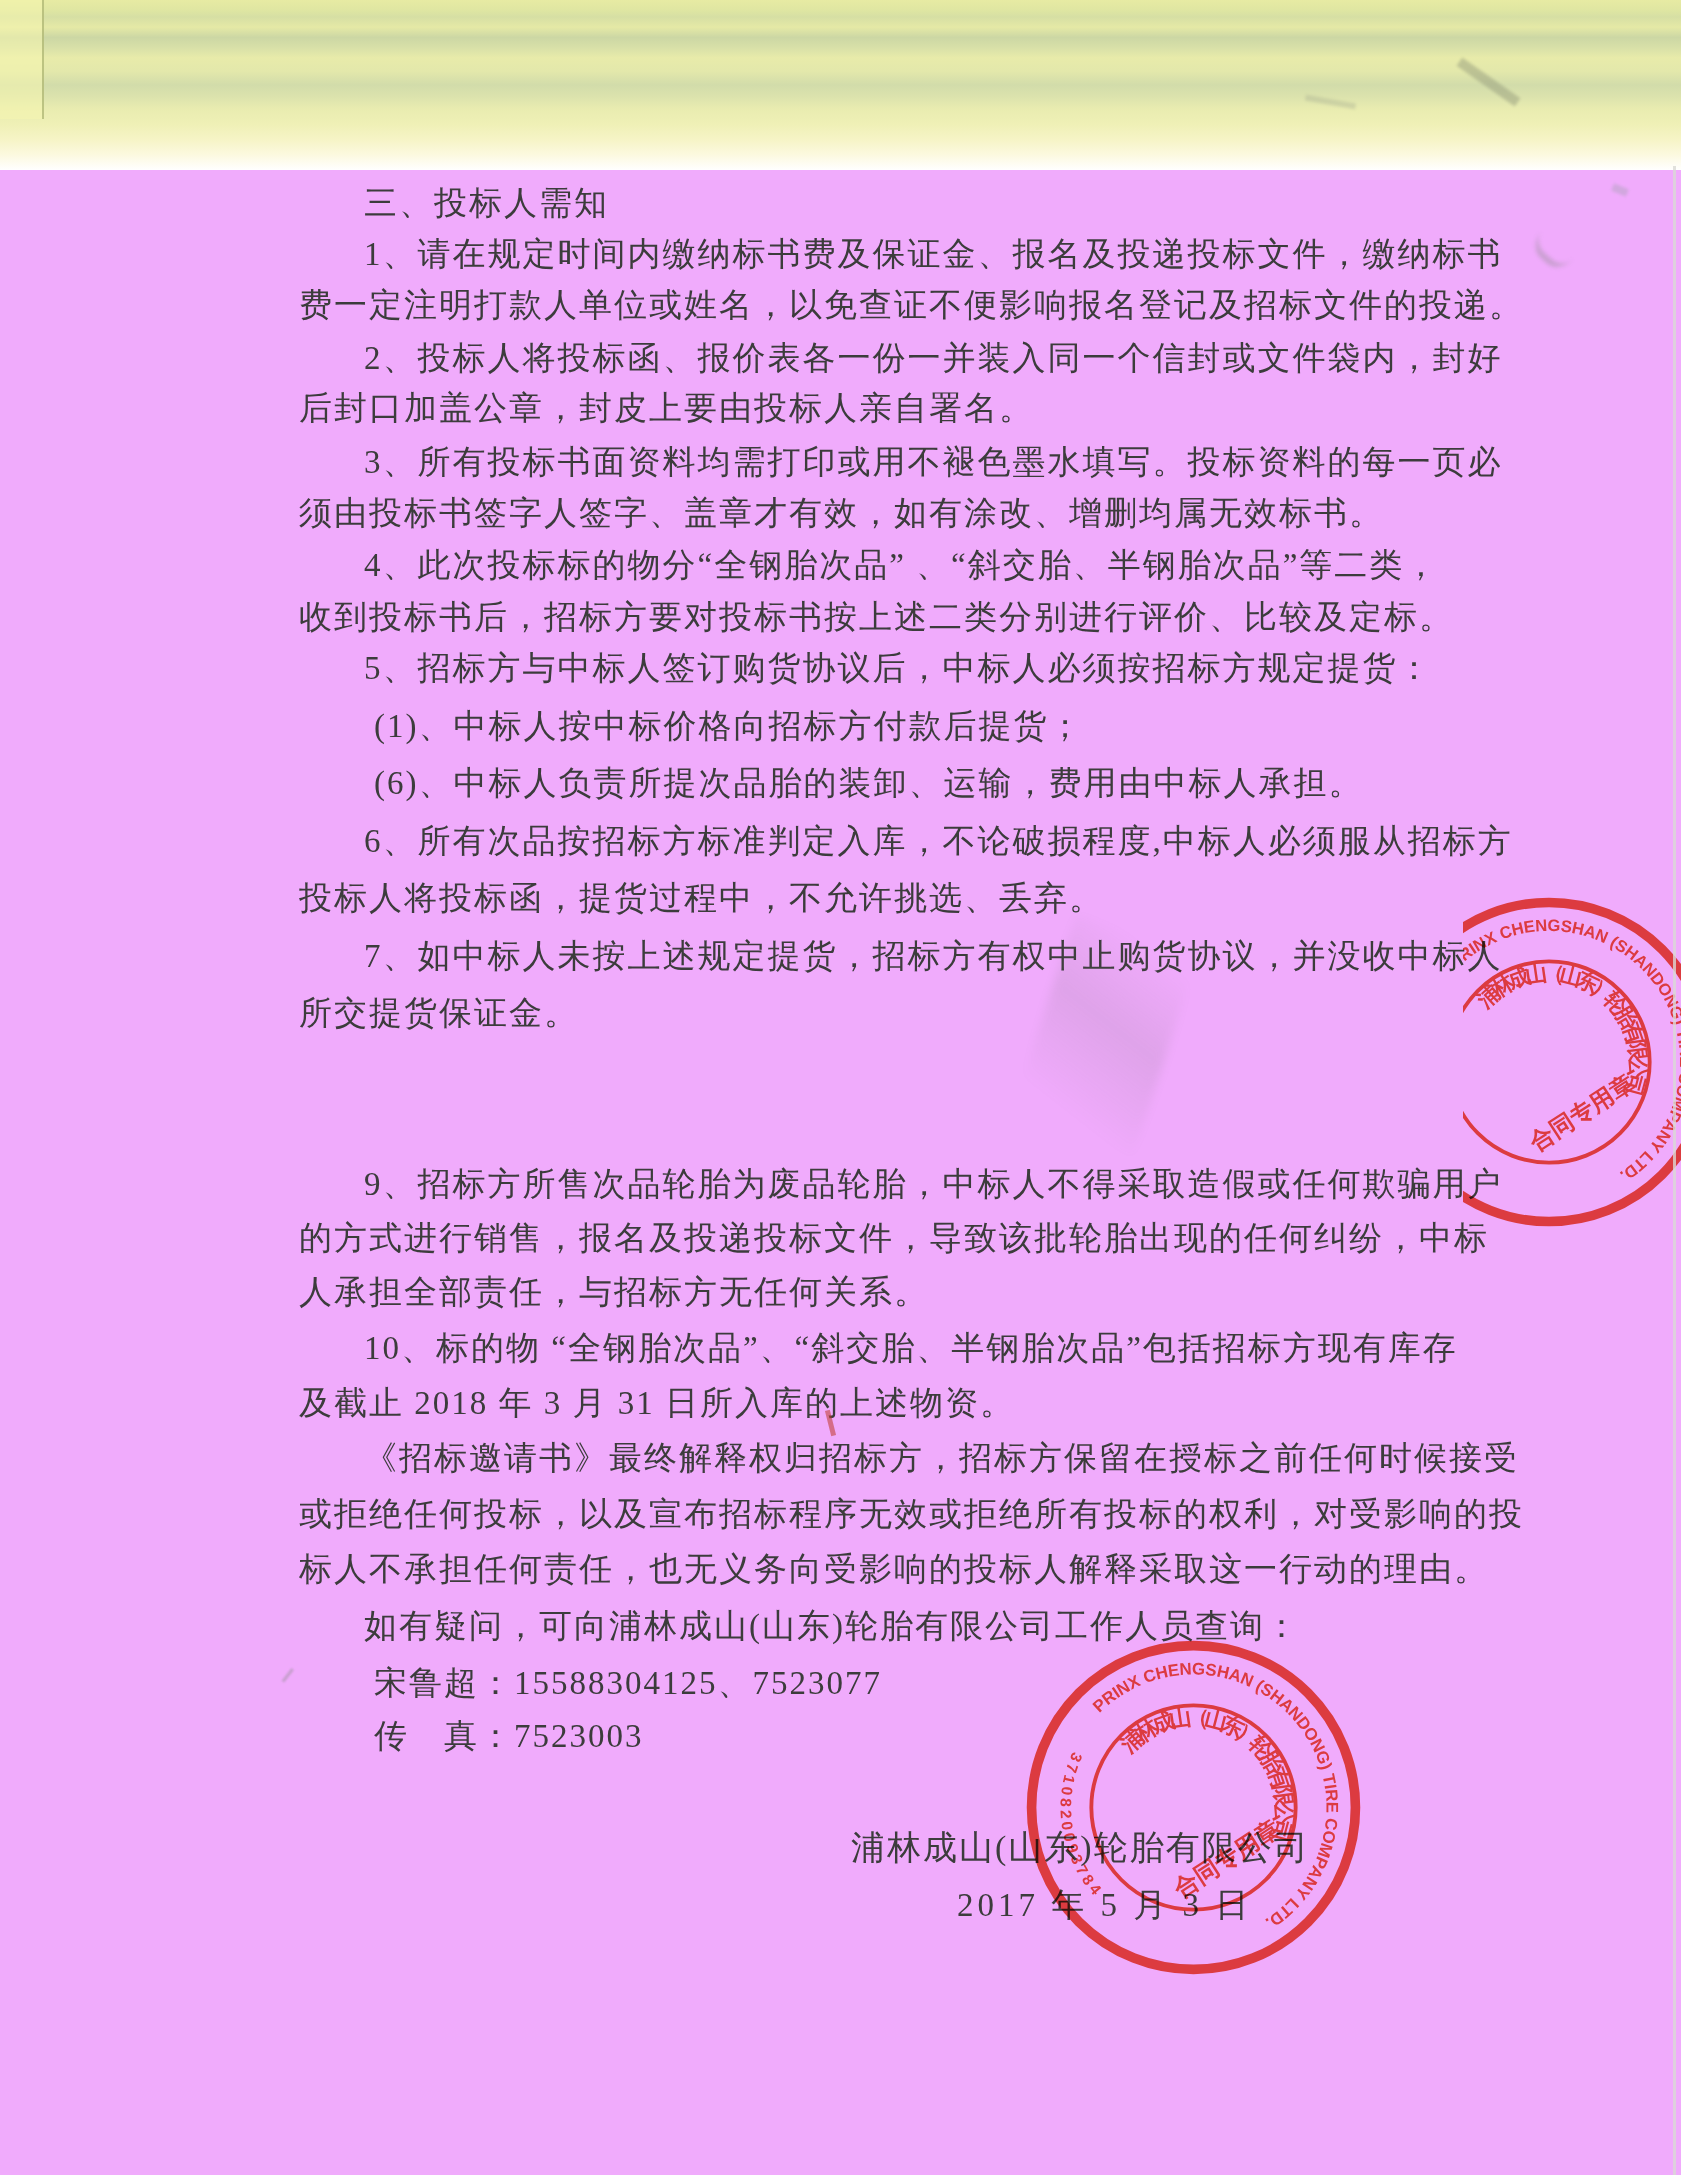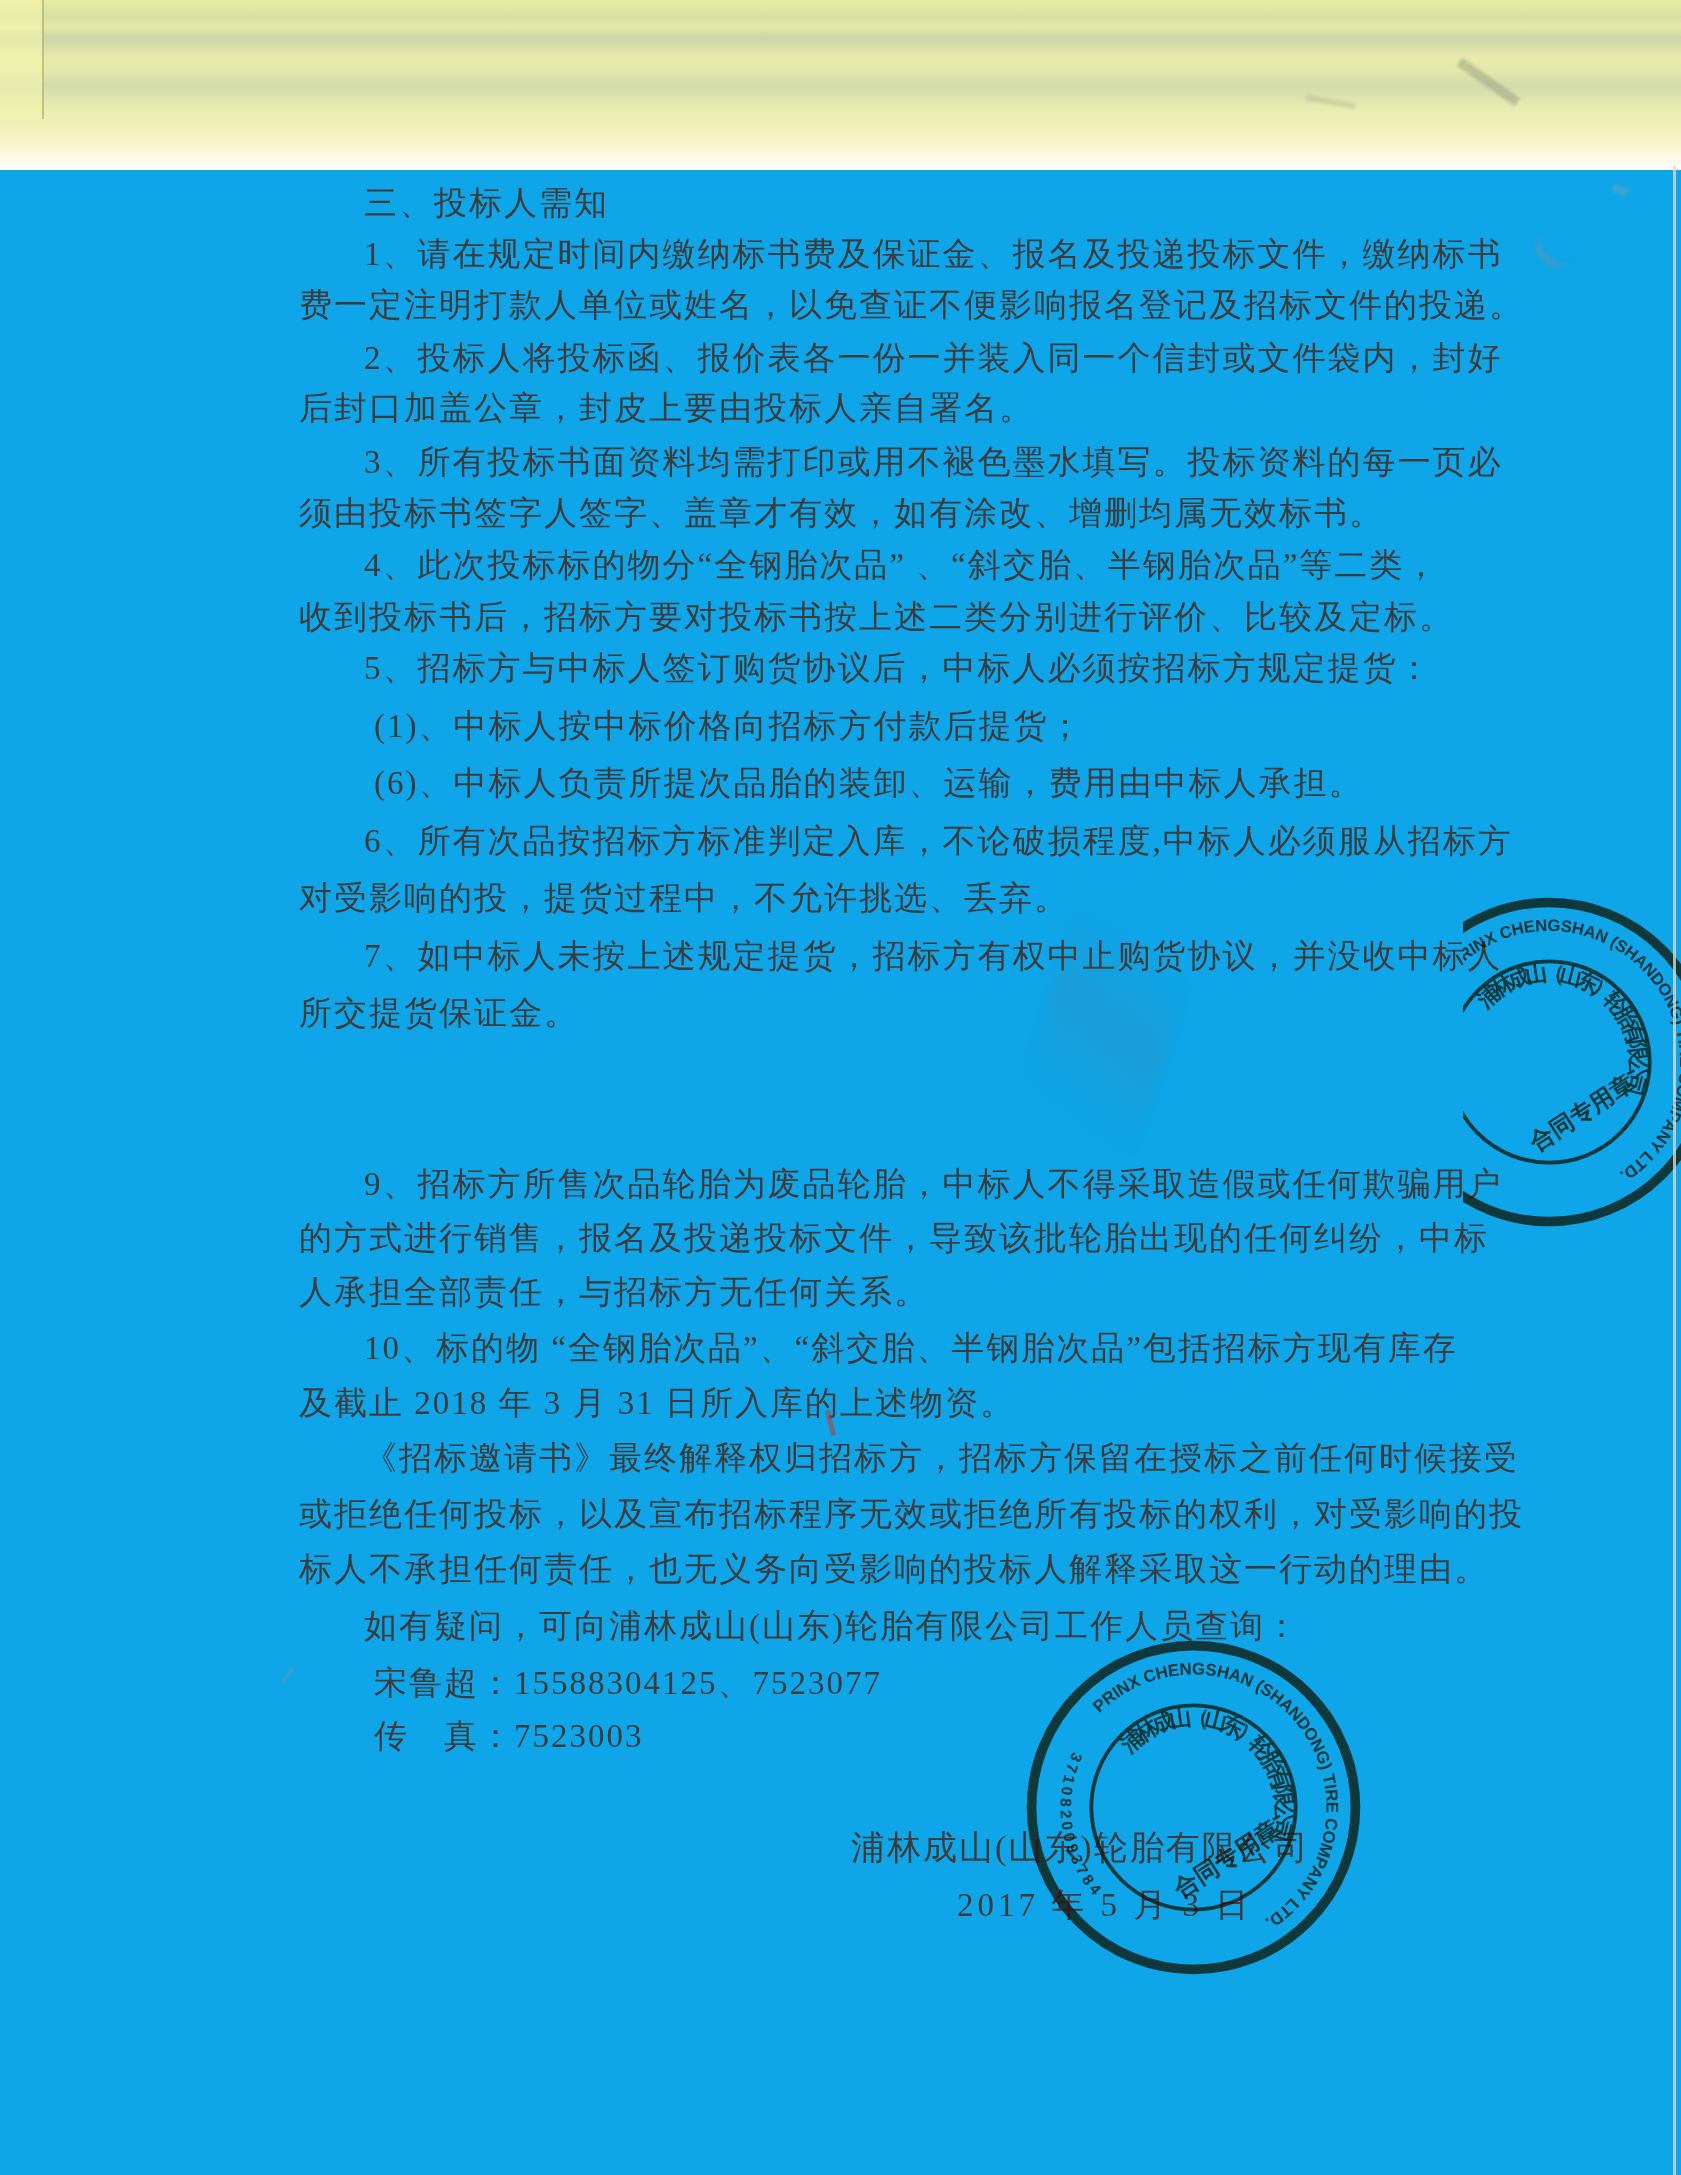"三、投标人需知" #page { background: #0ea5e9 -> #f0abfc }
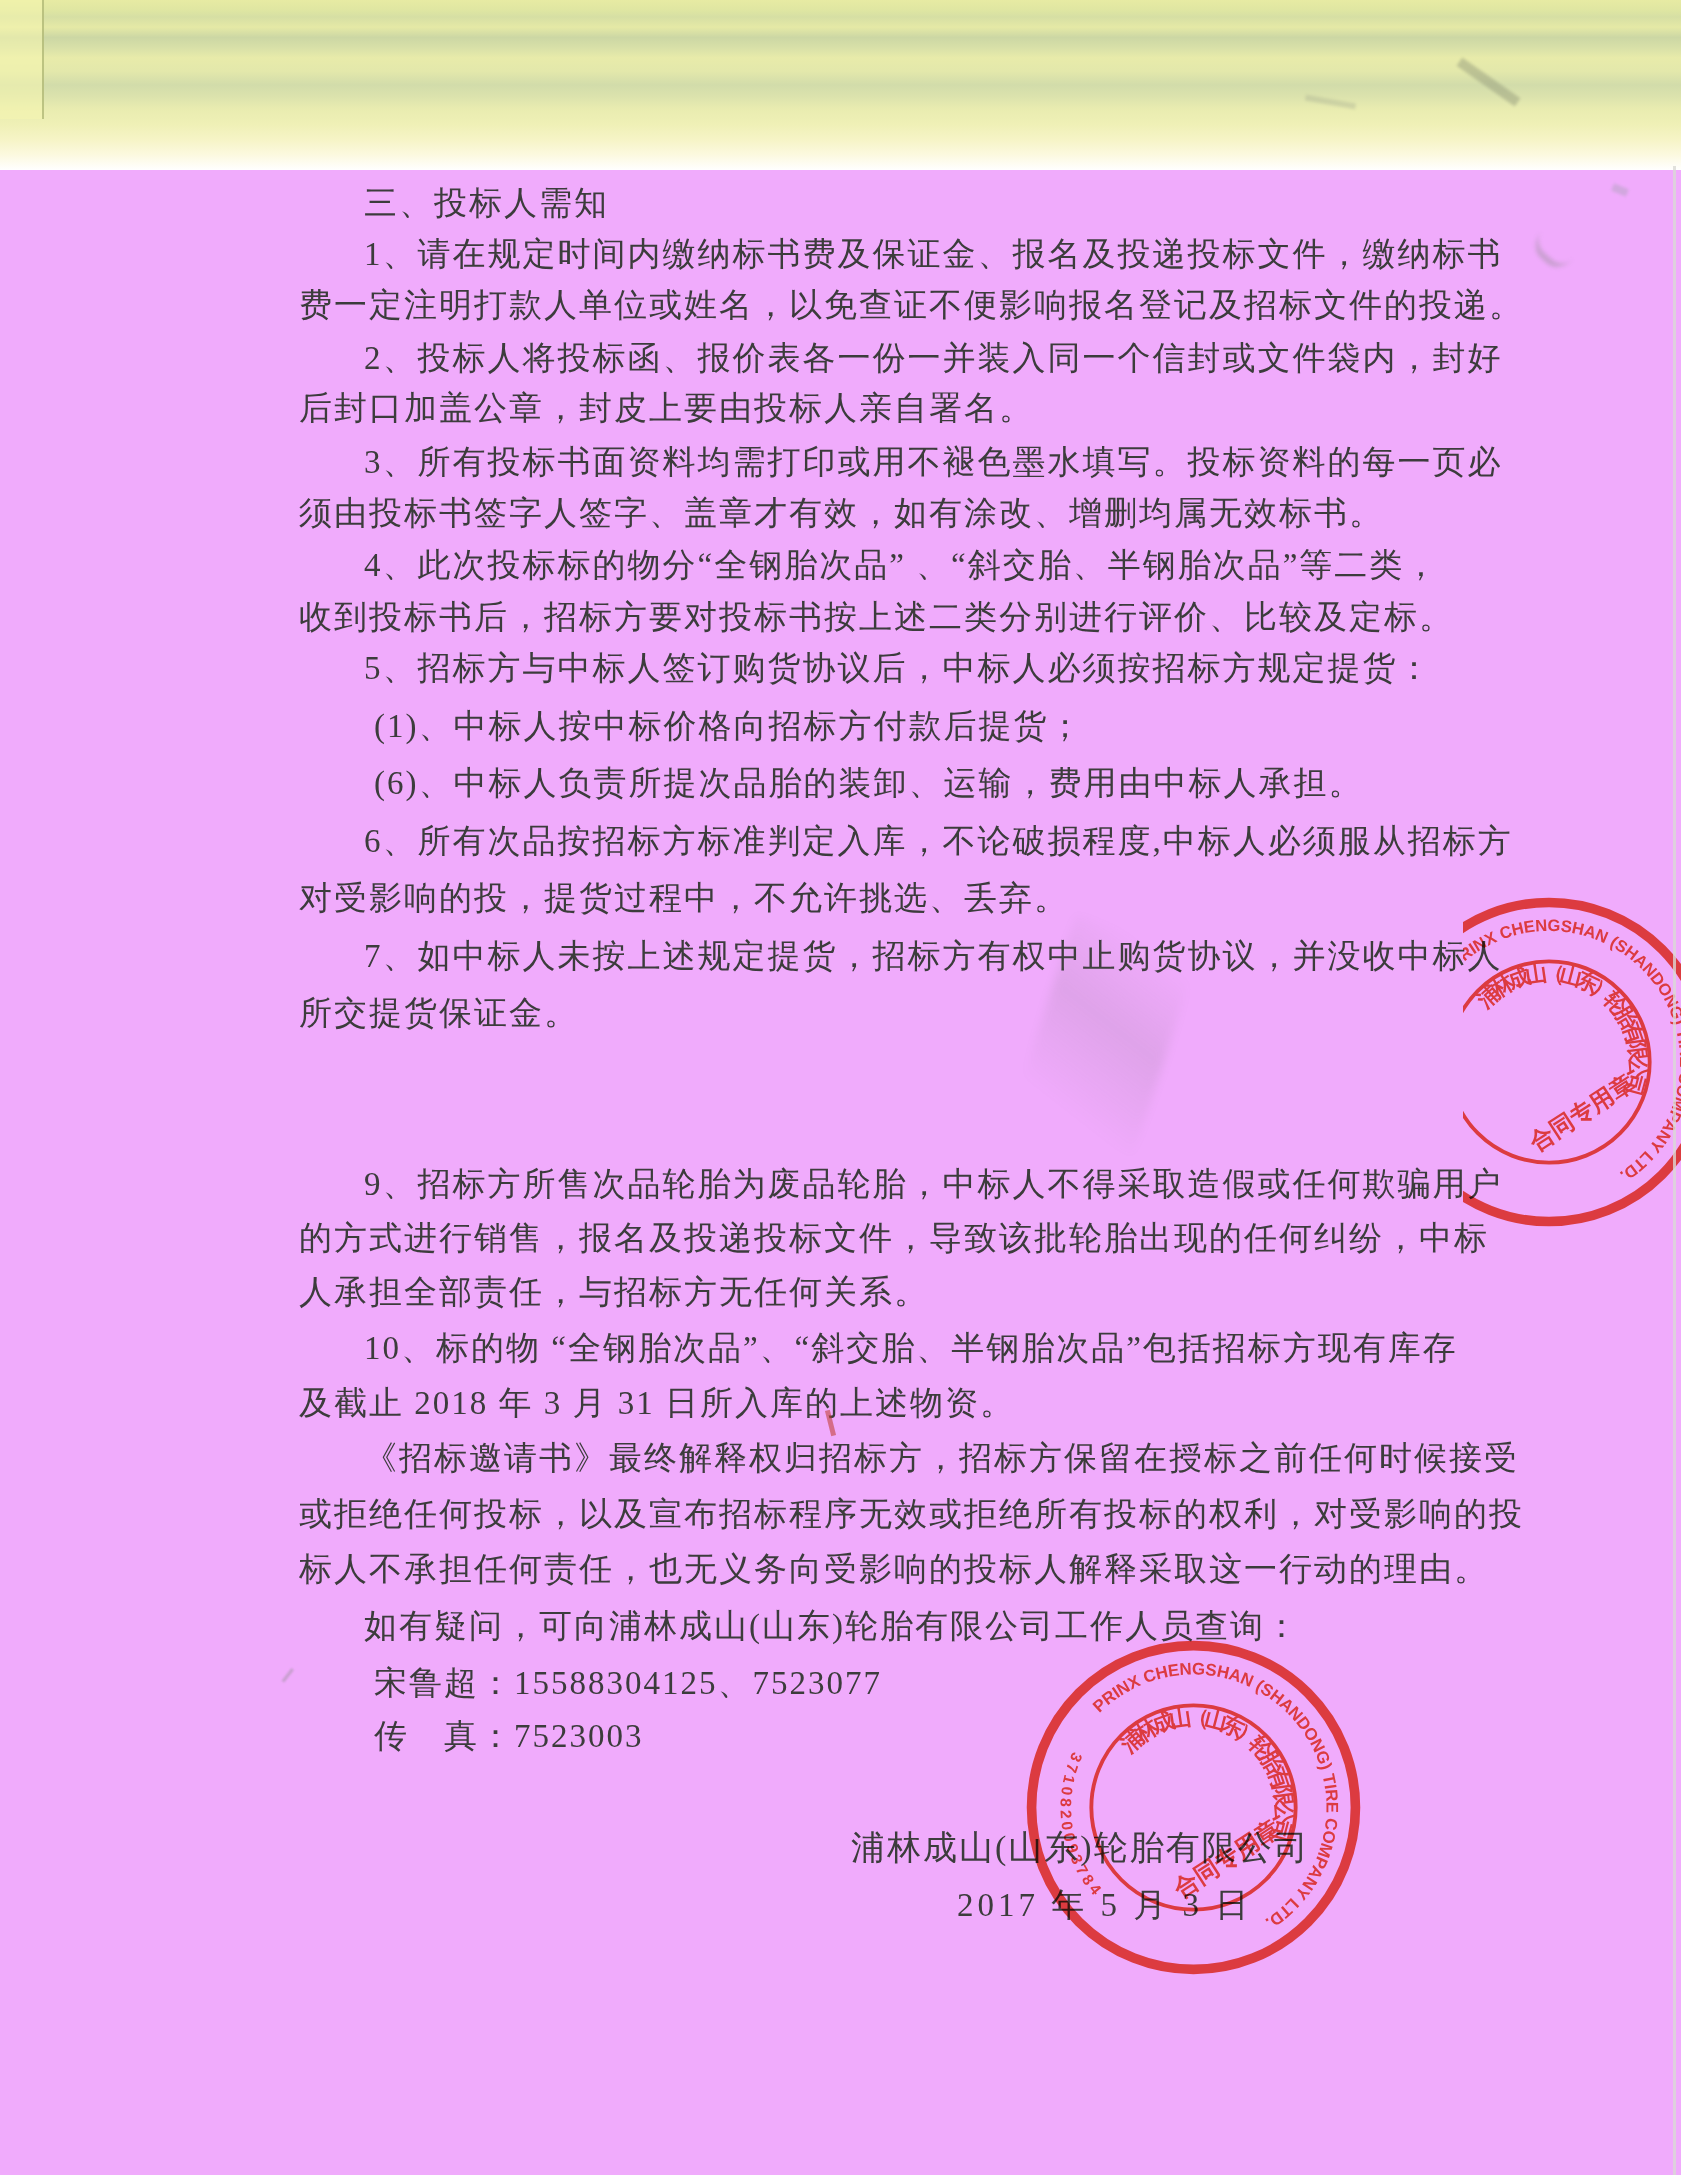"对受影响的投，提货过程中，不允许挑选、丢弃。" div.ln { text: 对受影响的投 -> 投标人将投标函 }
